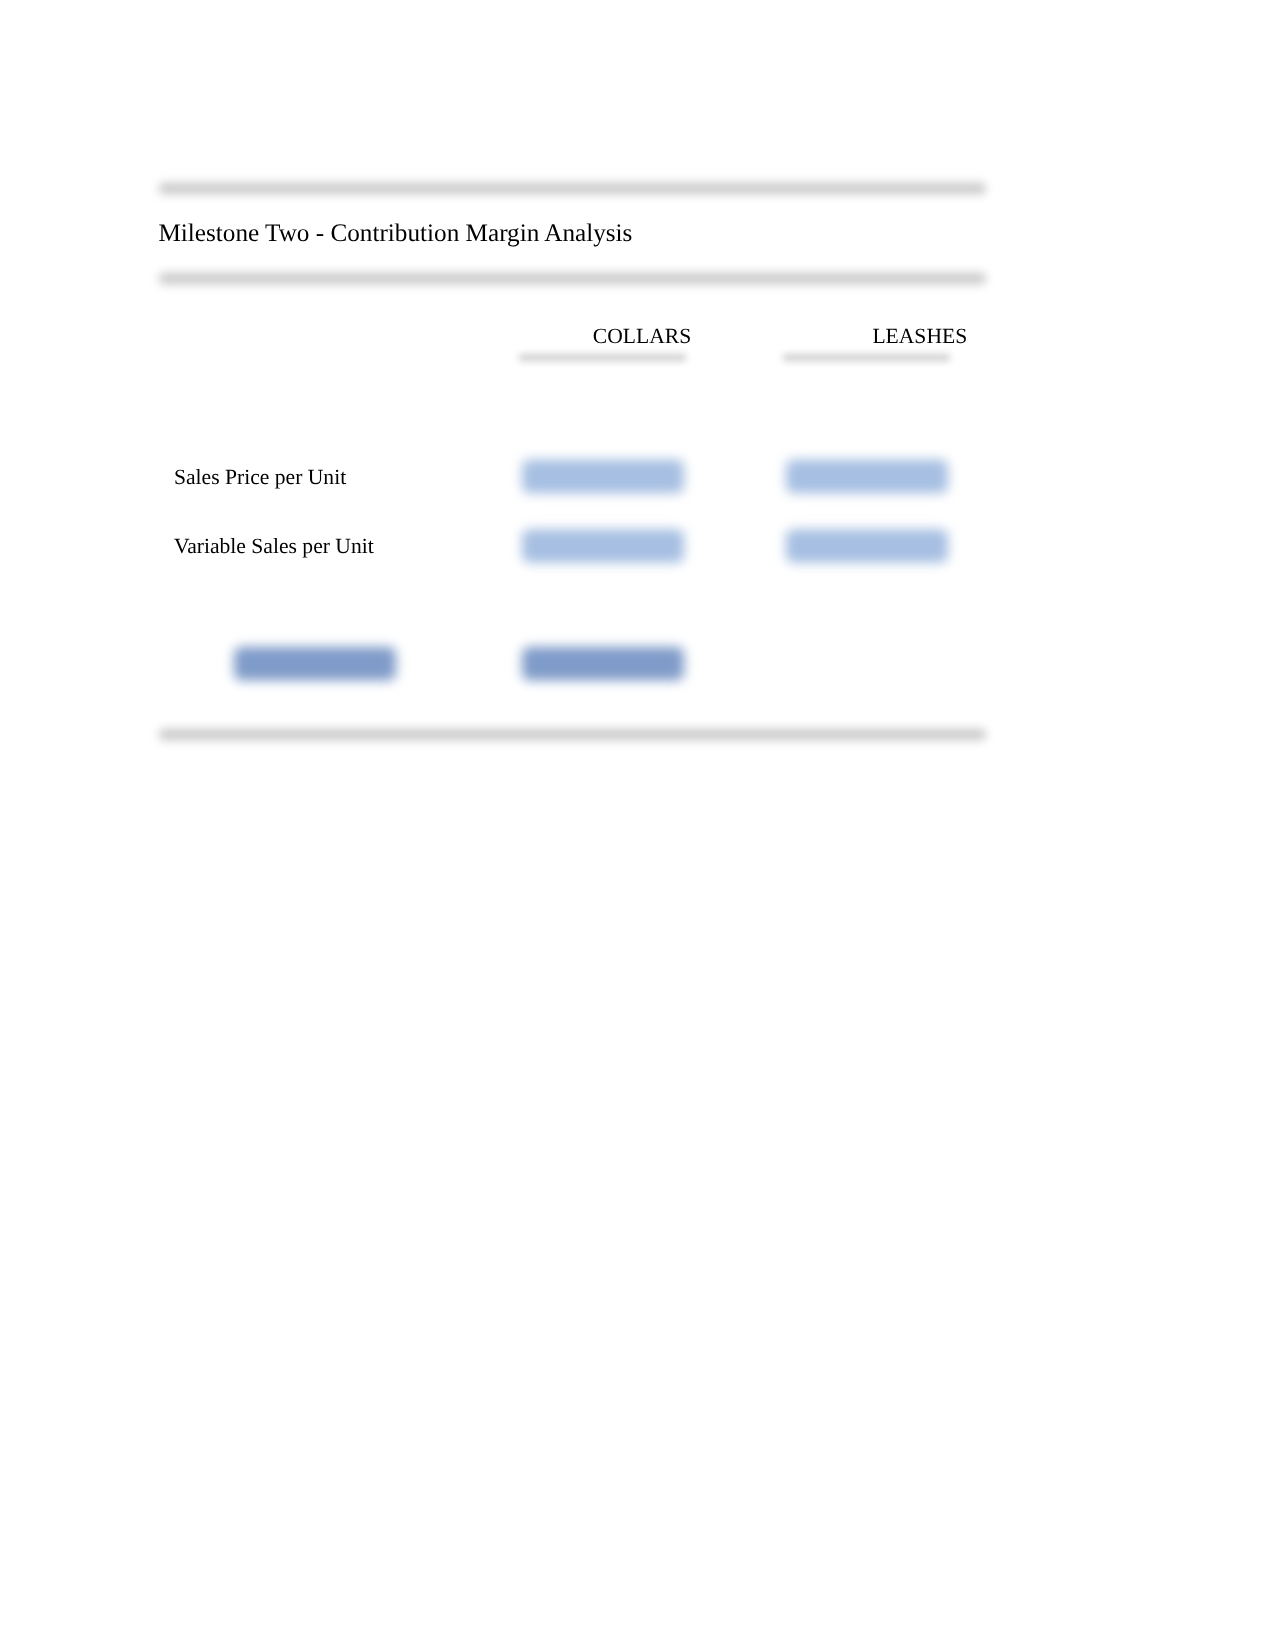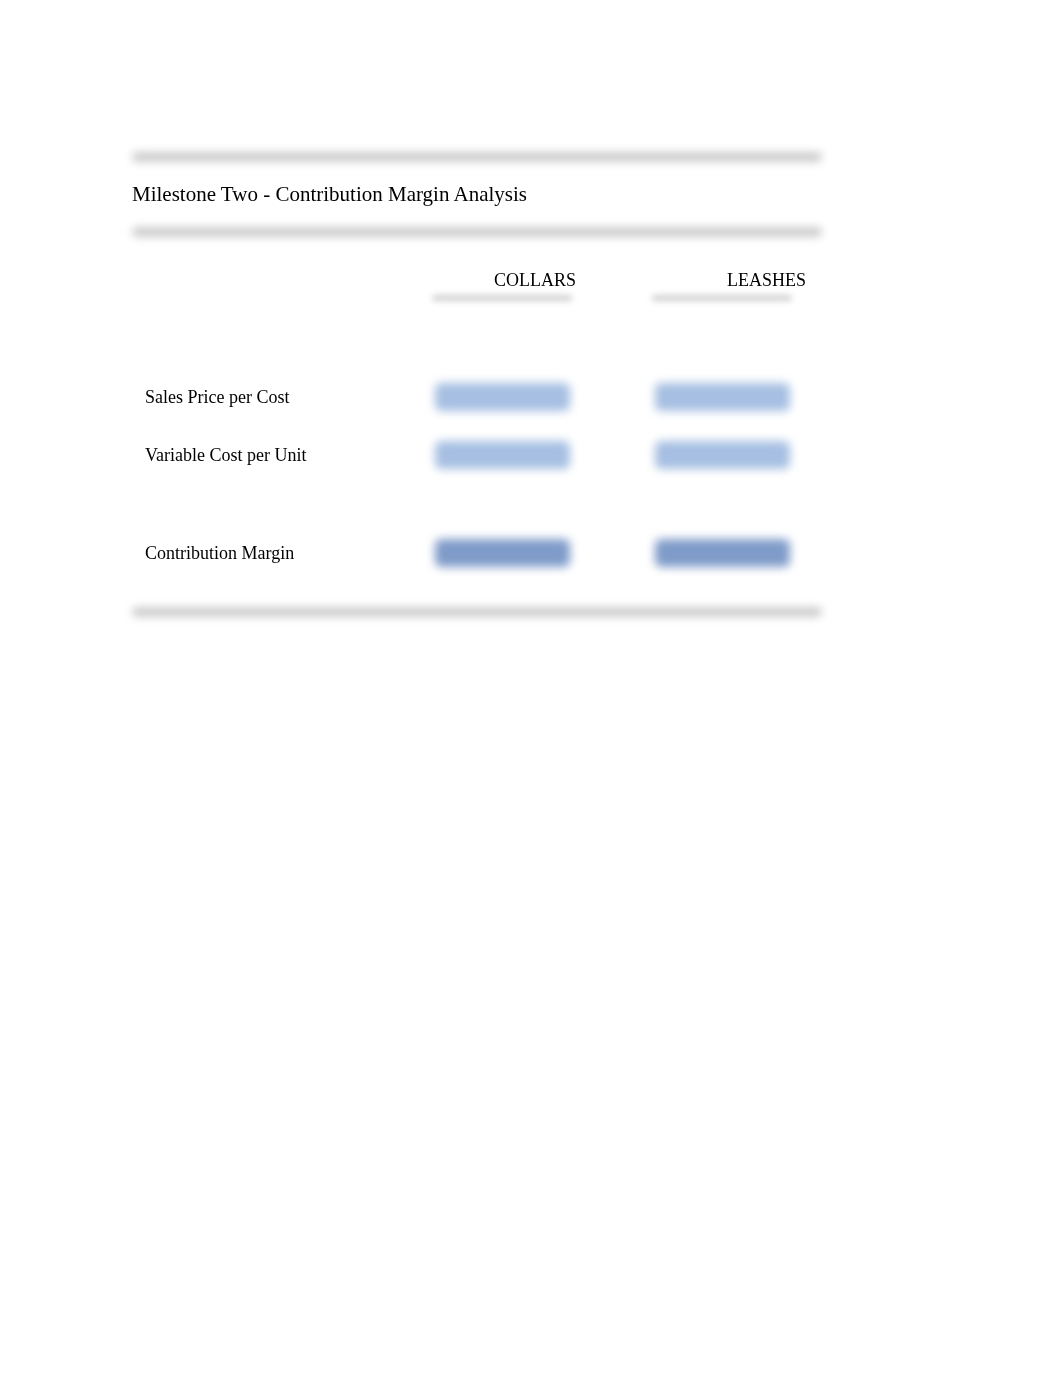"Sales Price per Cost" div.row-label { text: Cost -> Unit }
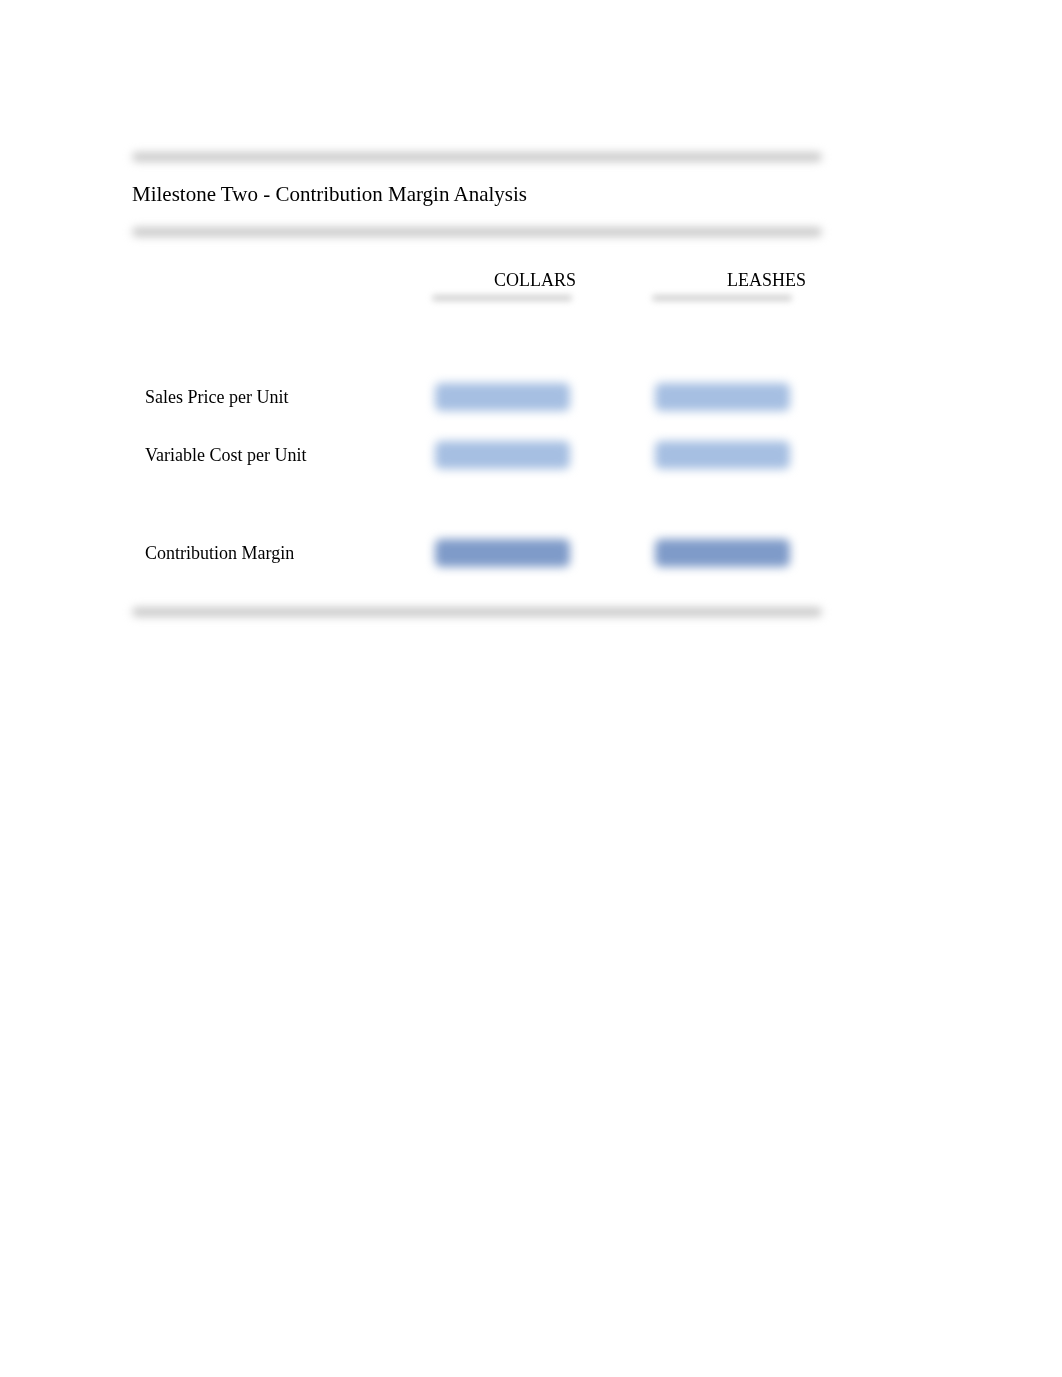"Variable Cost per Unit" div.row-label { text: Cost -> Sales }
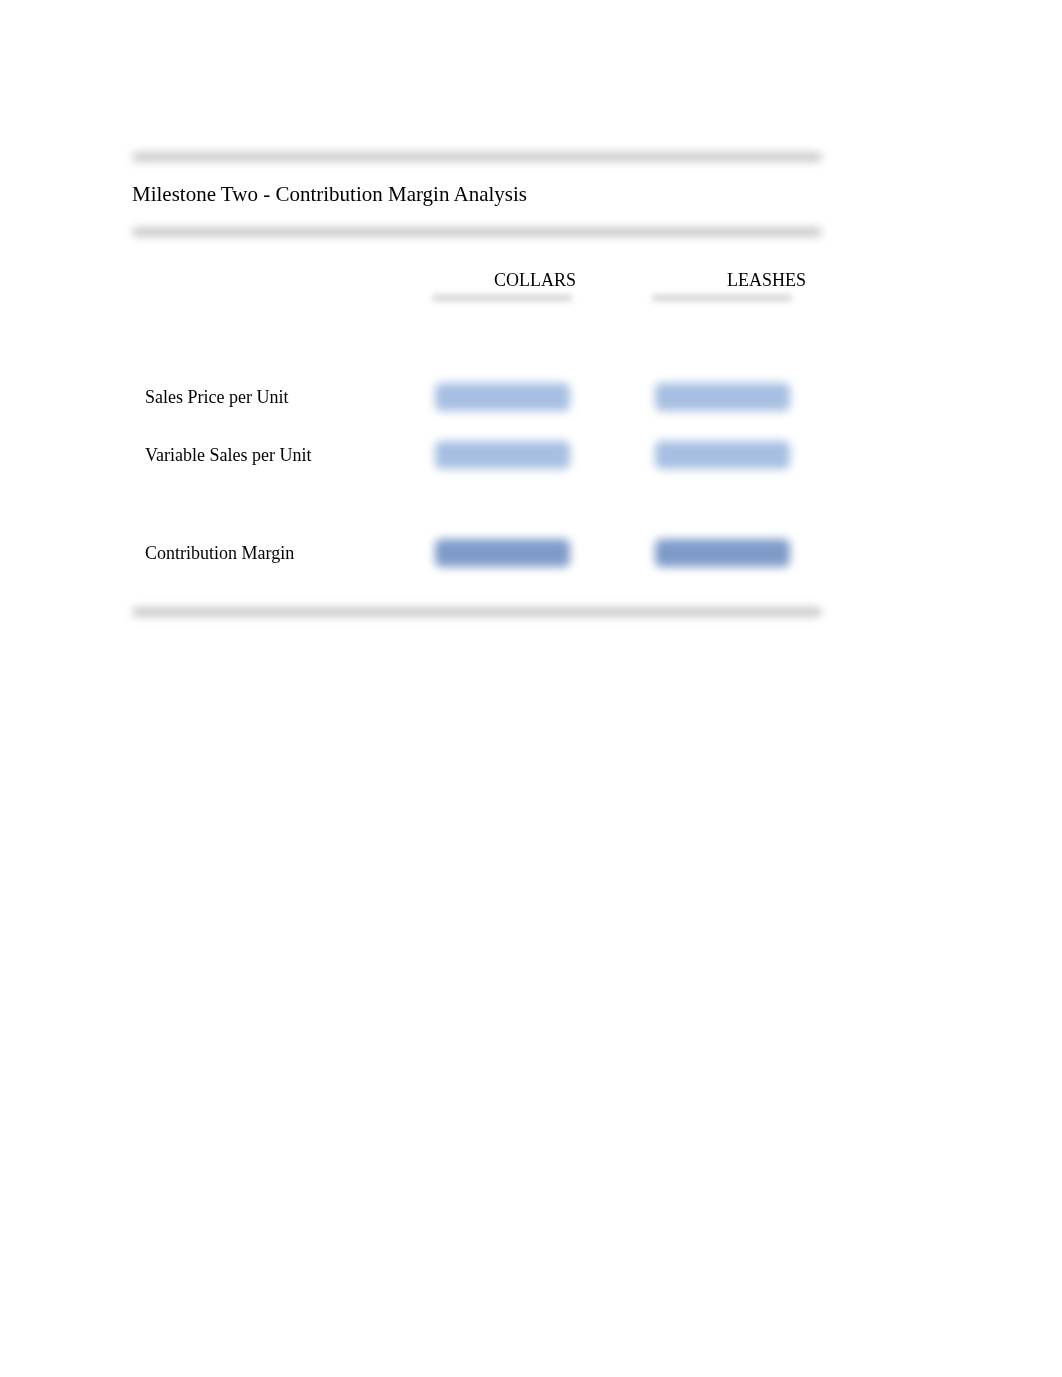"Contribution Margin" div.row-label { html: <div>Contribution Margin</div> -> none }
